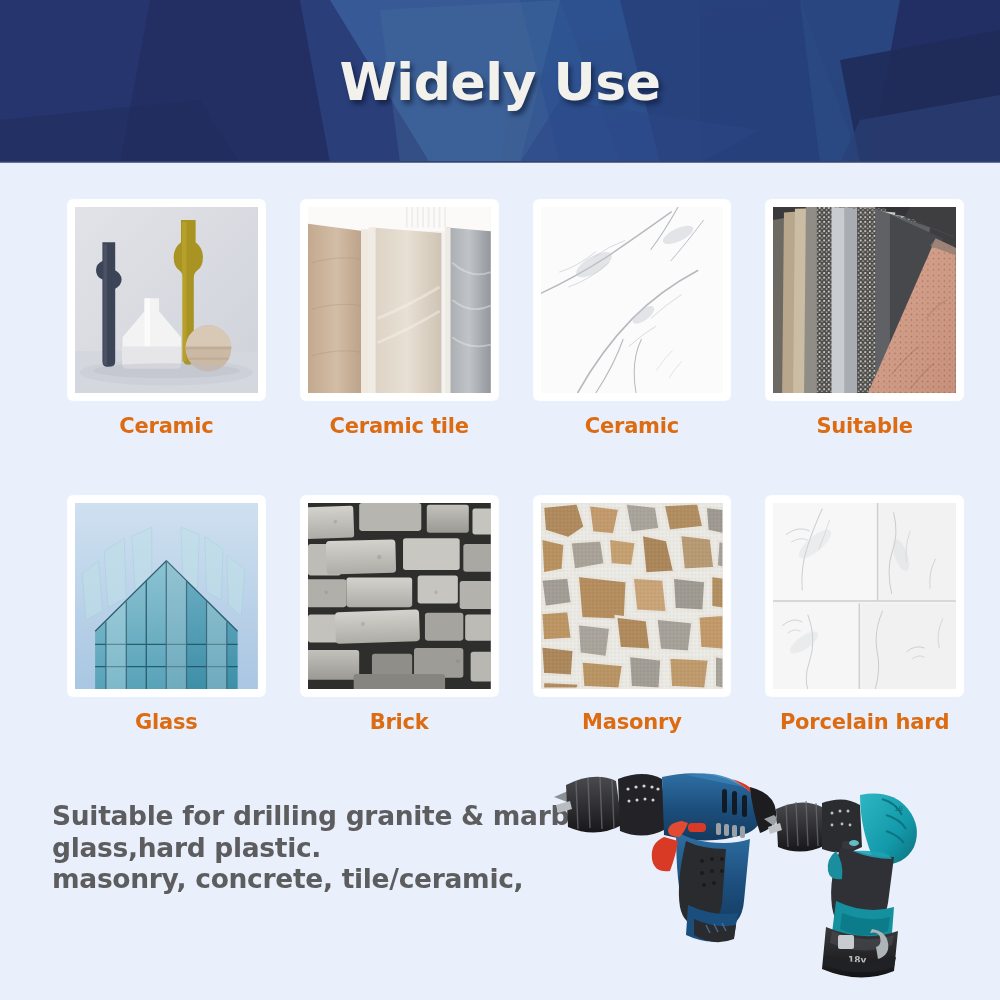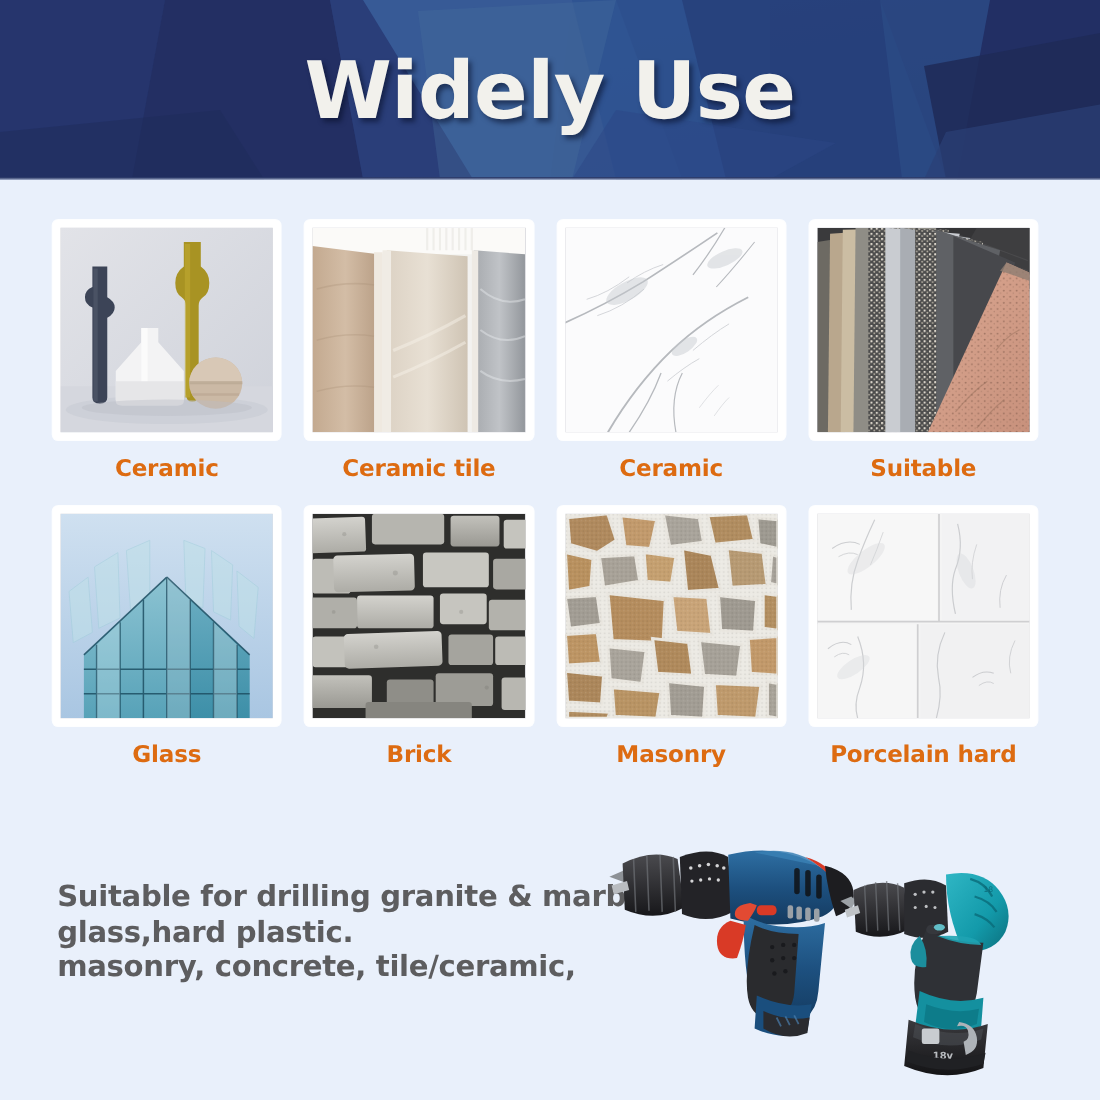"Widely Use" .header-title { font-size: 72px -> 52px }
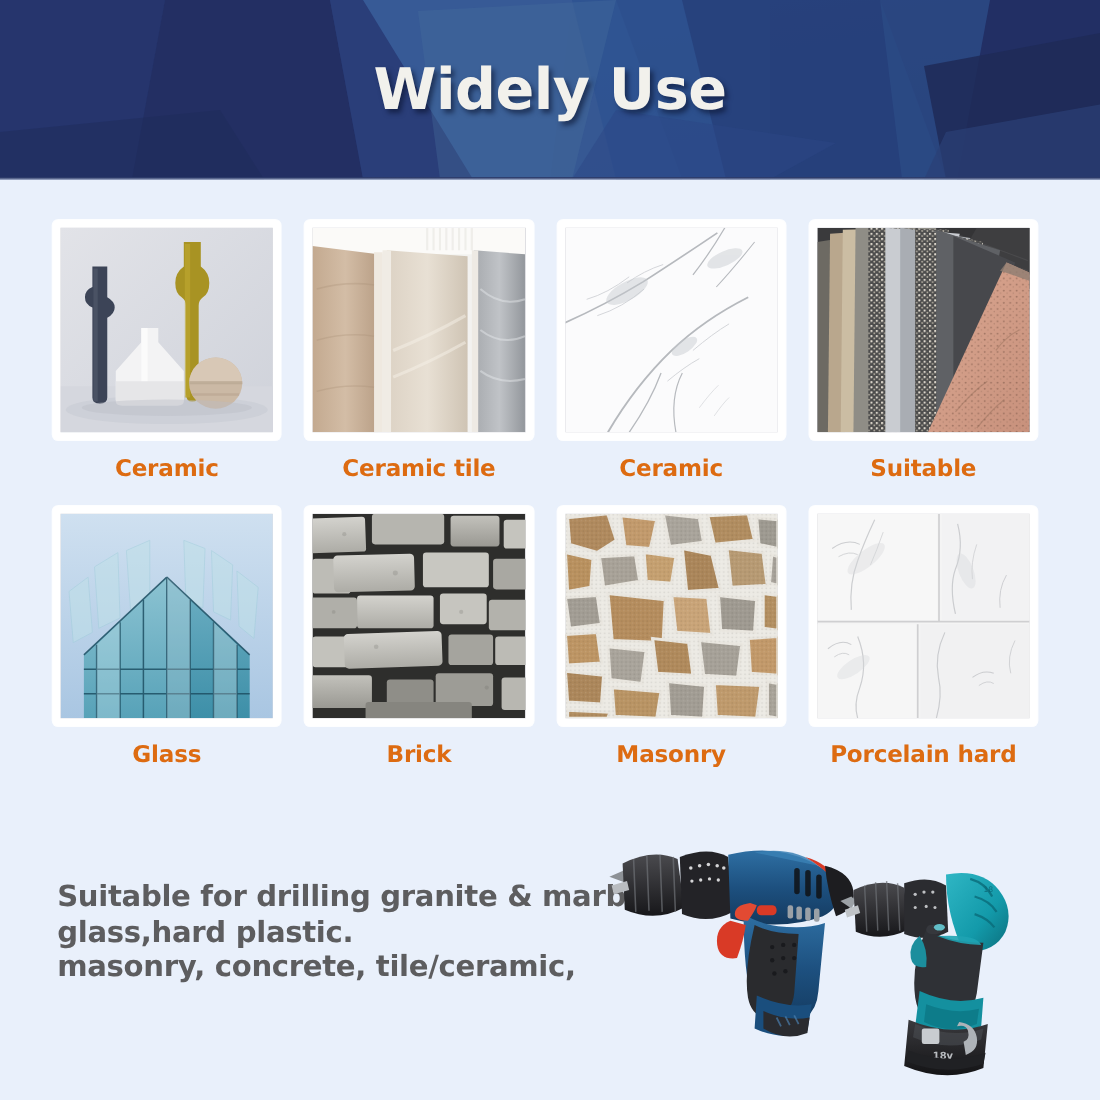"Ceramic" .grid { gap: none -> 36px; left: 48px -> 68px }
